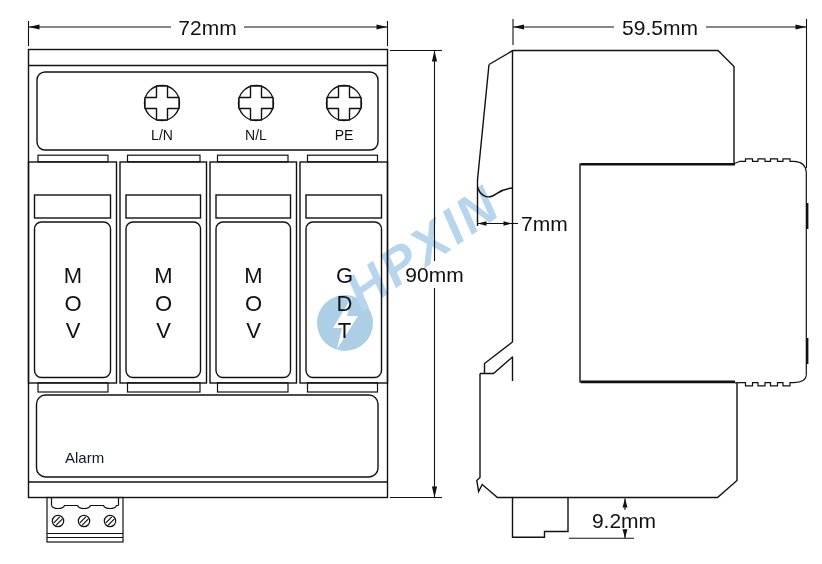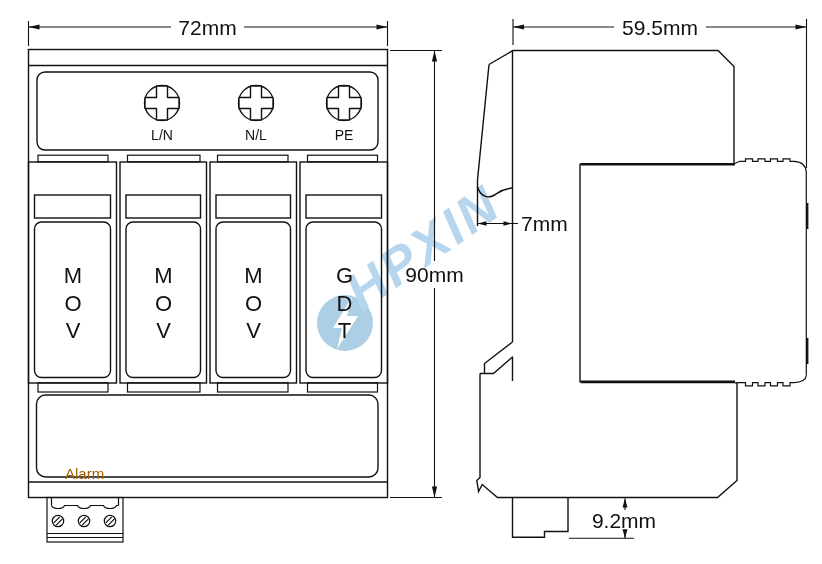"Alarm" .alarm-label { color: #a16207 -> #0f172a; margin-top: 16px -> none }
